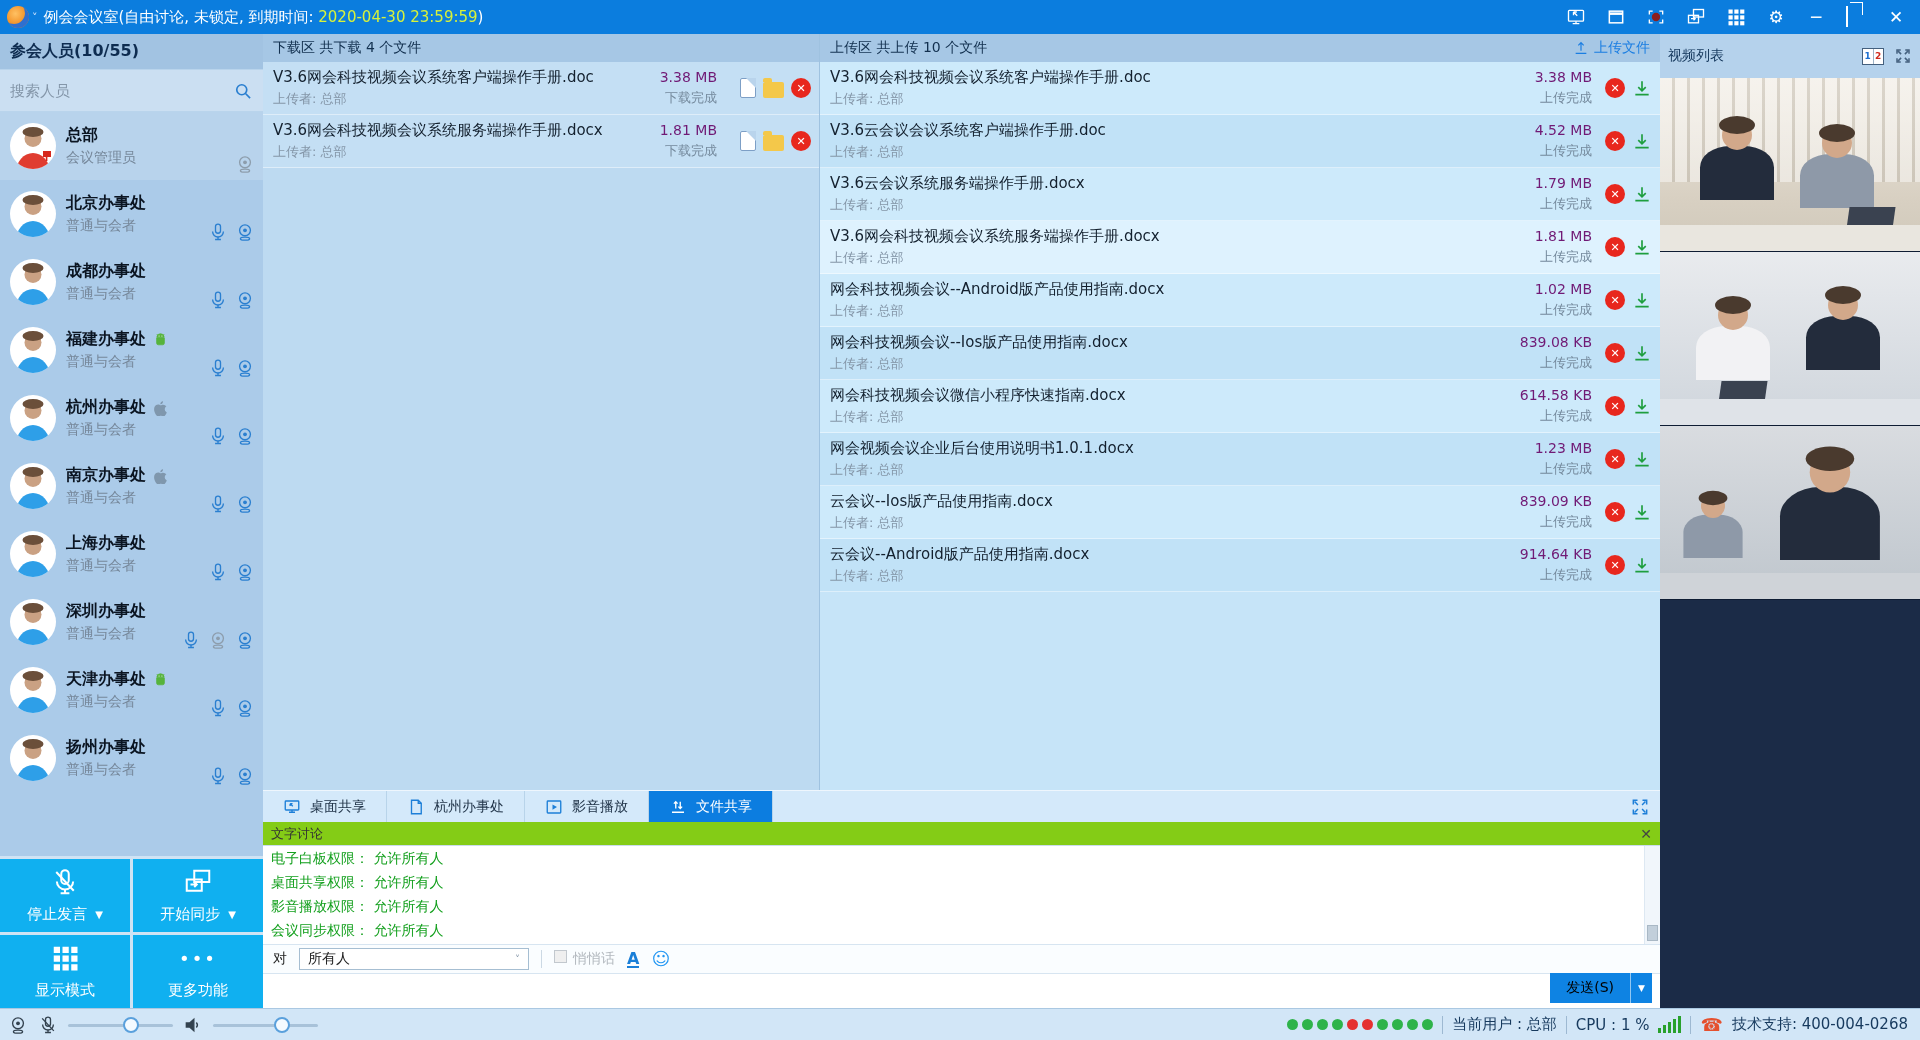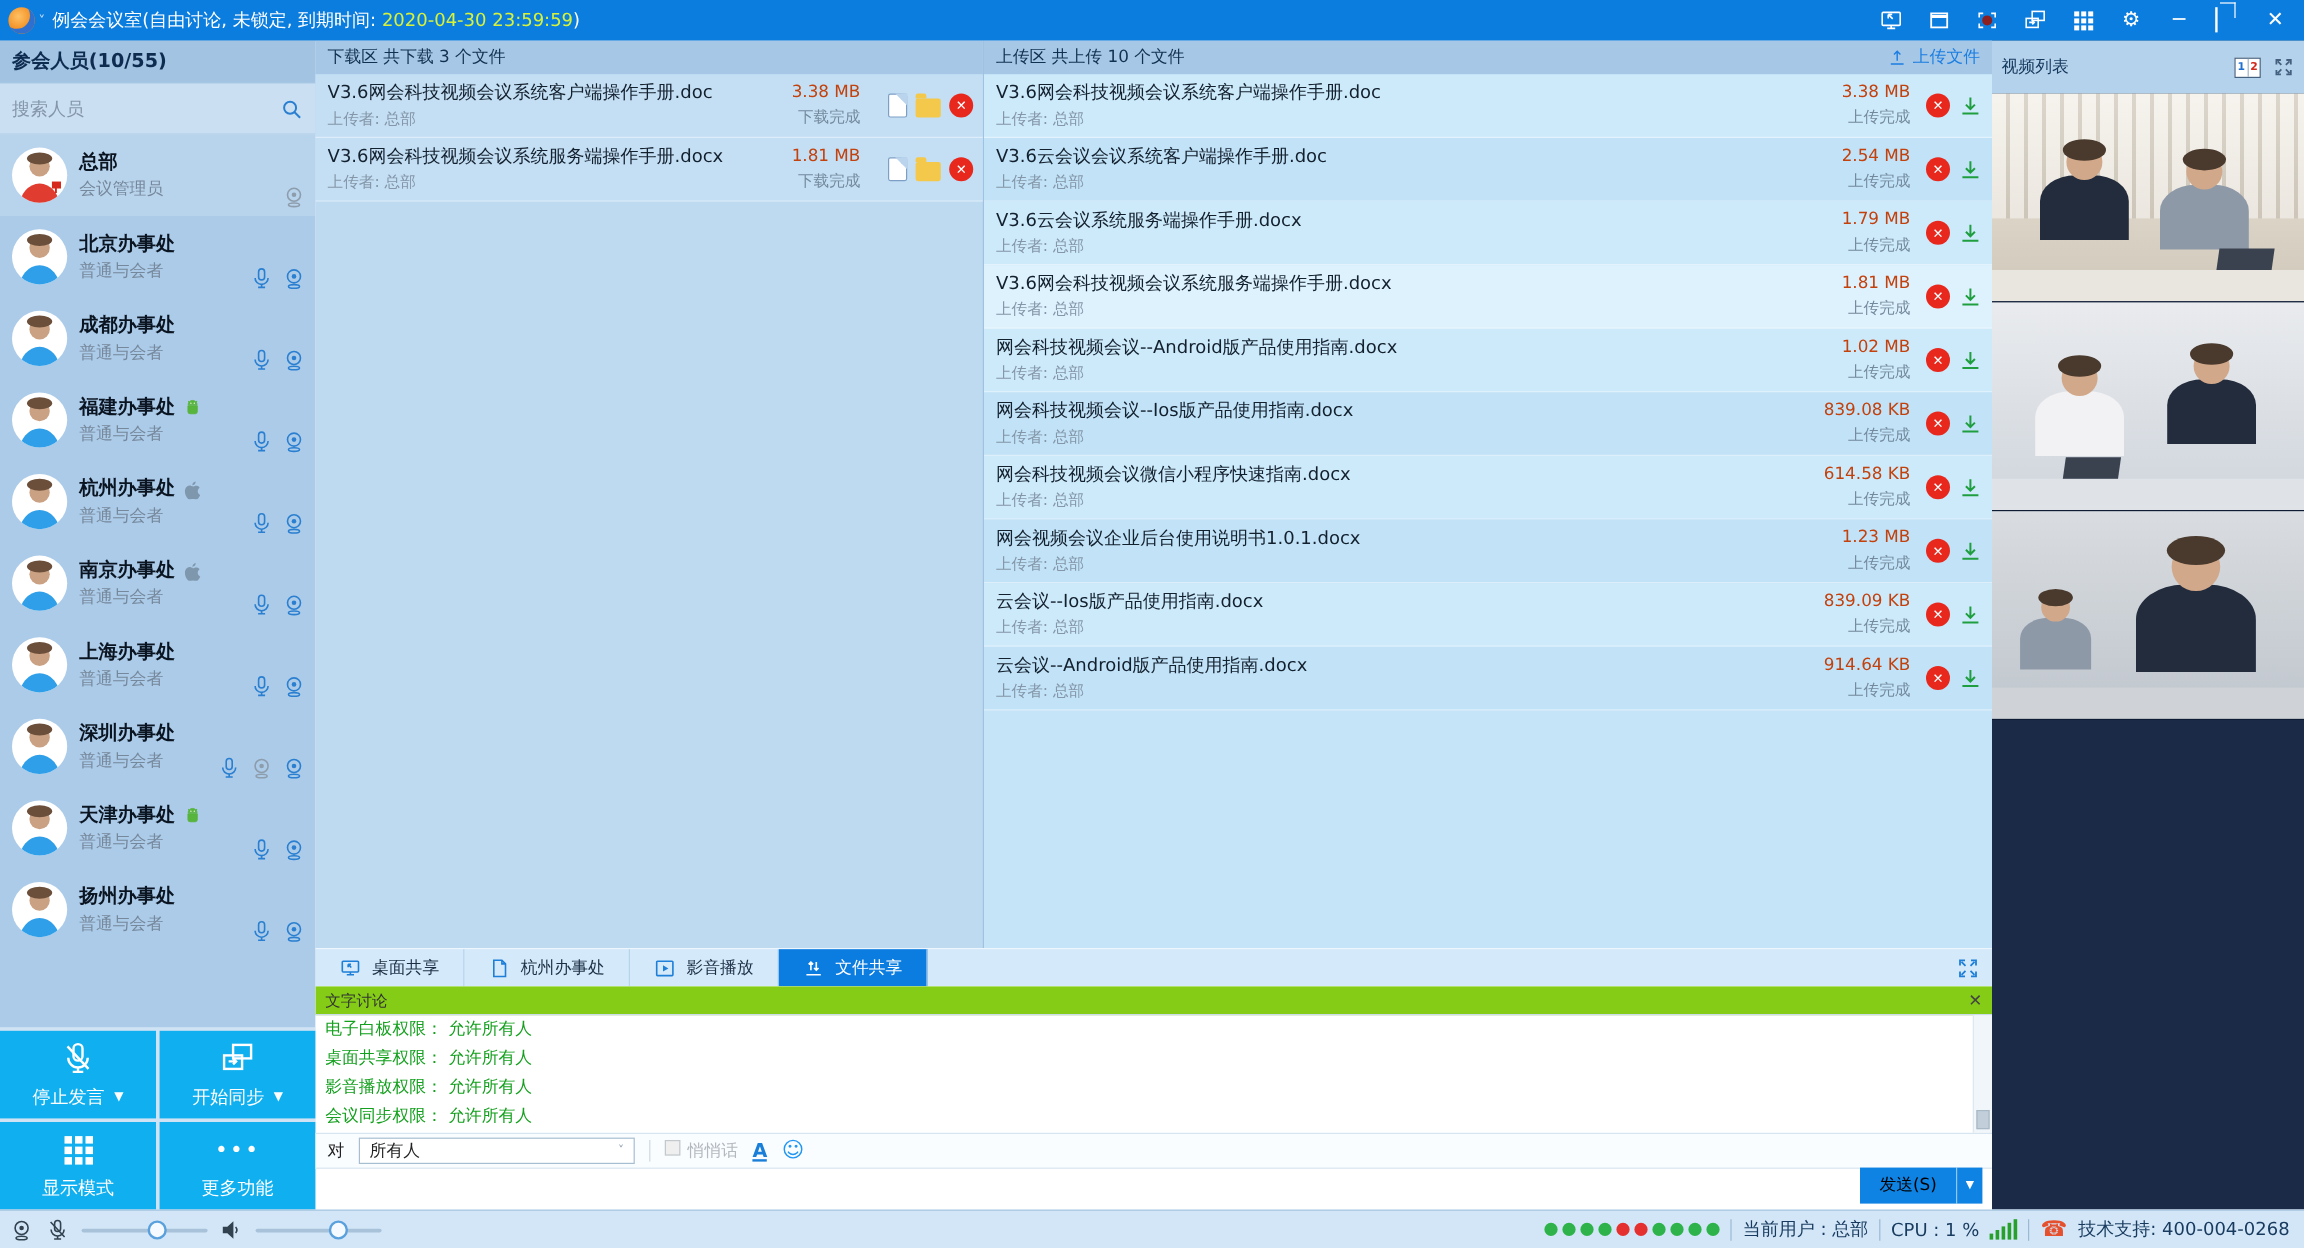"下载区 共下载 3 个文件" div.panel-header { text: 3 -> 4 }
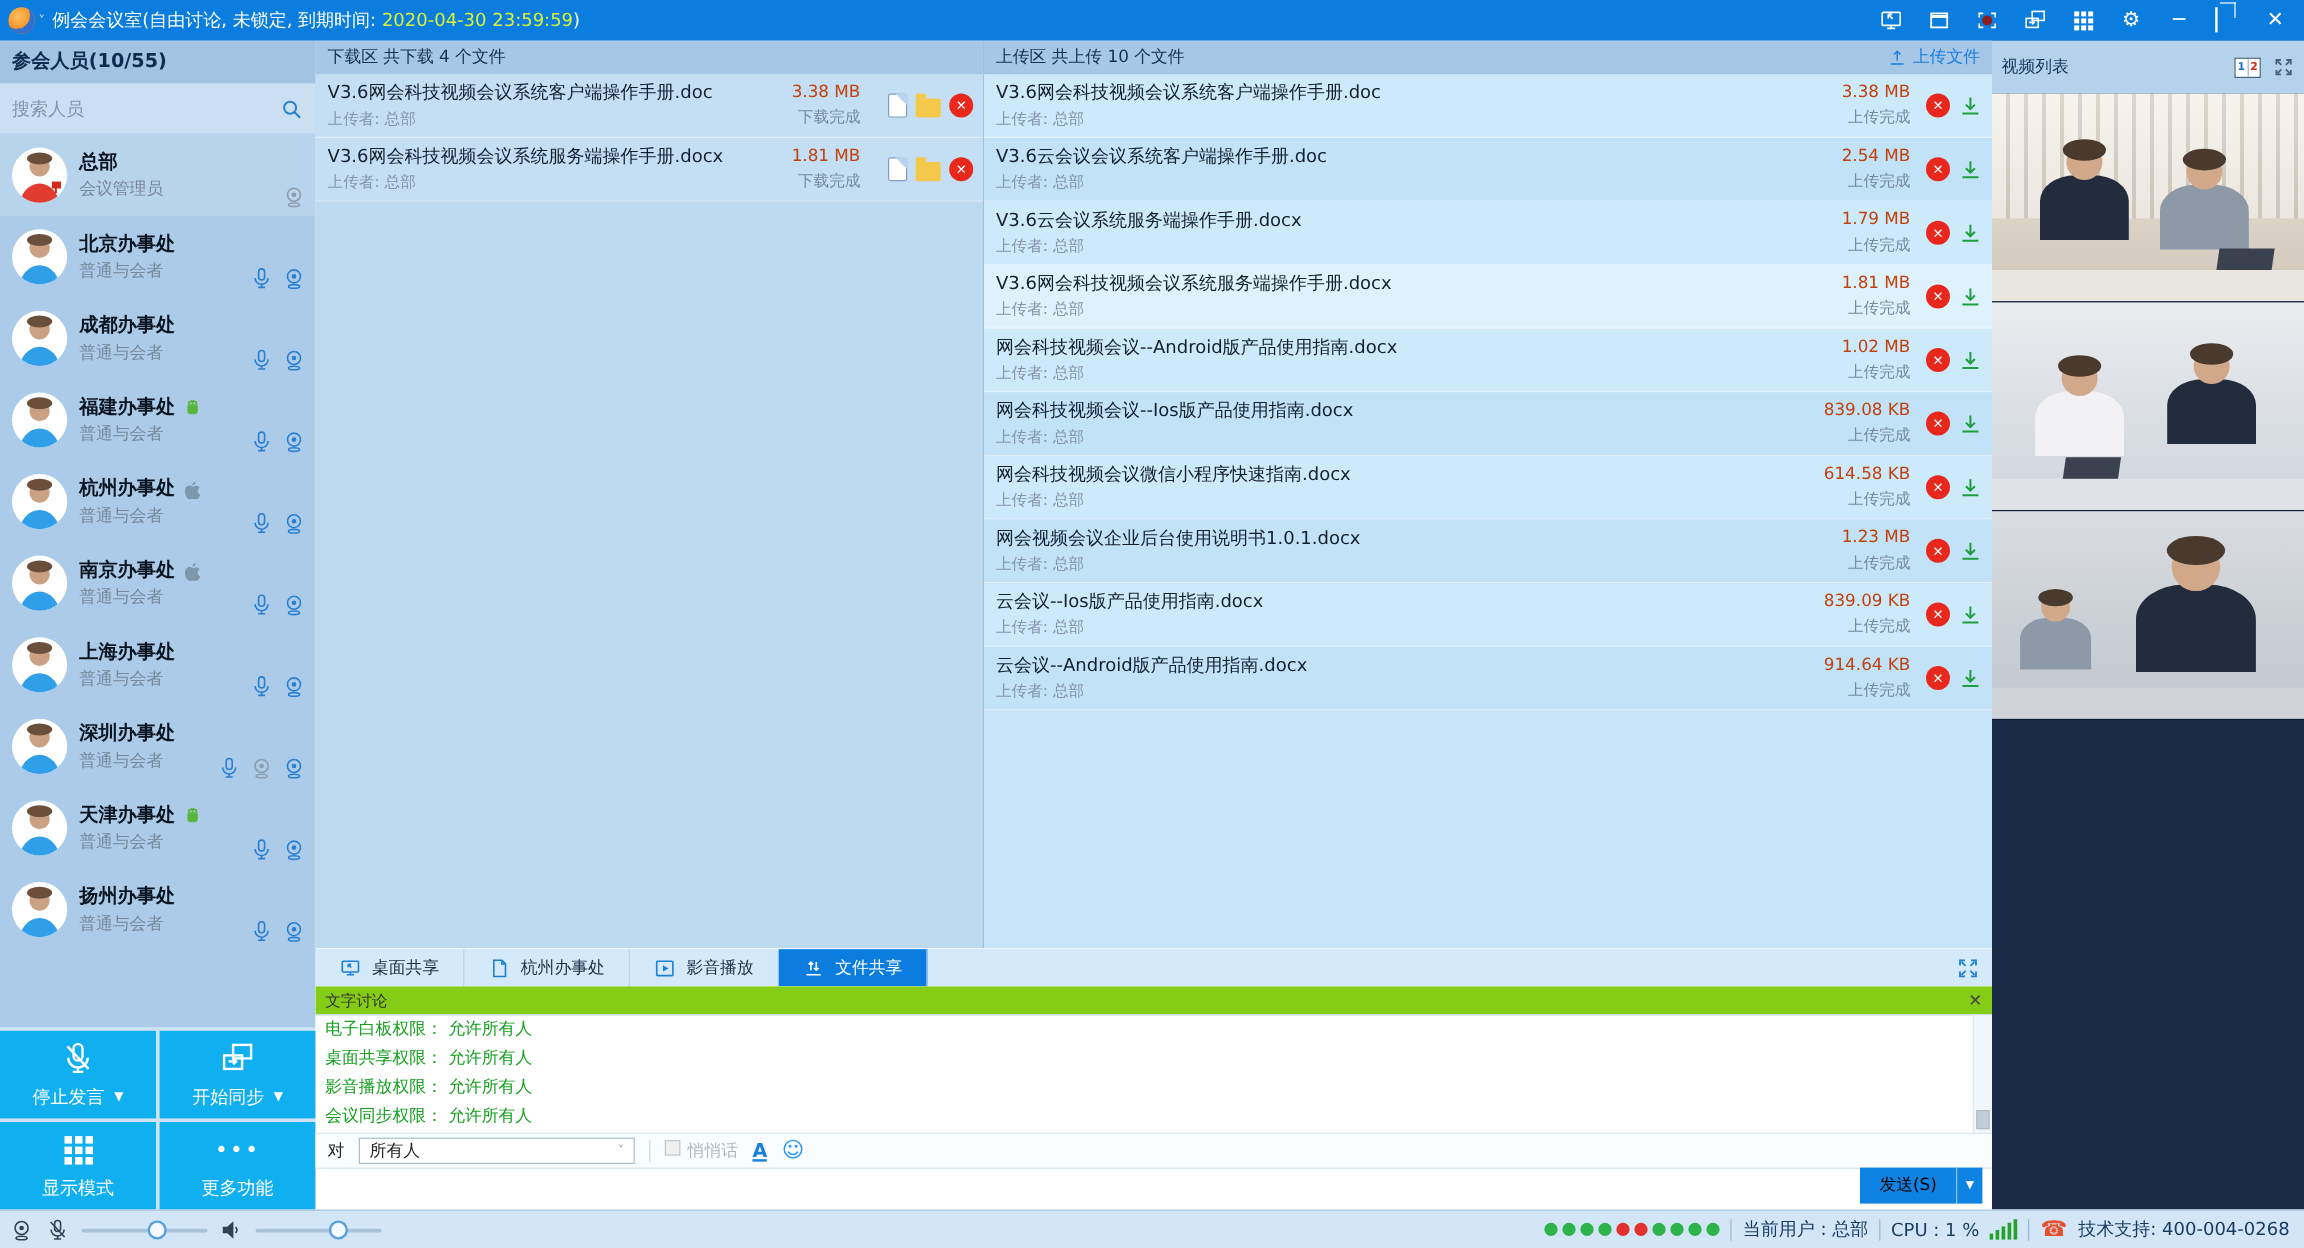"3.38 MB" .f-size { color: #c2410c -> #701a75 }
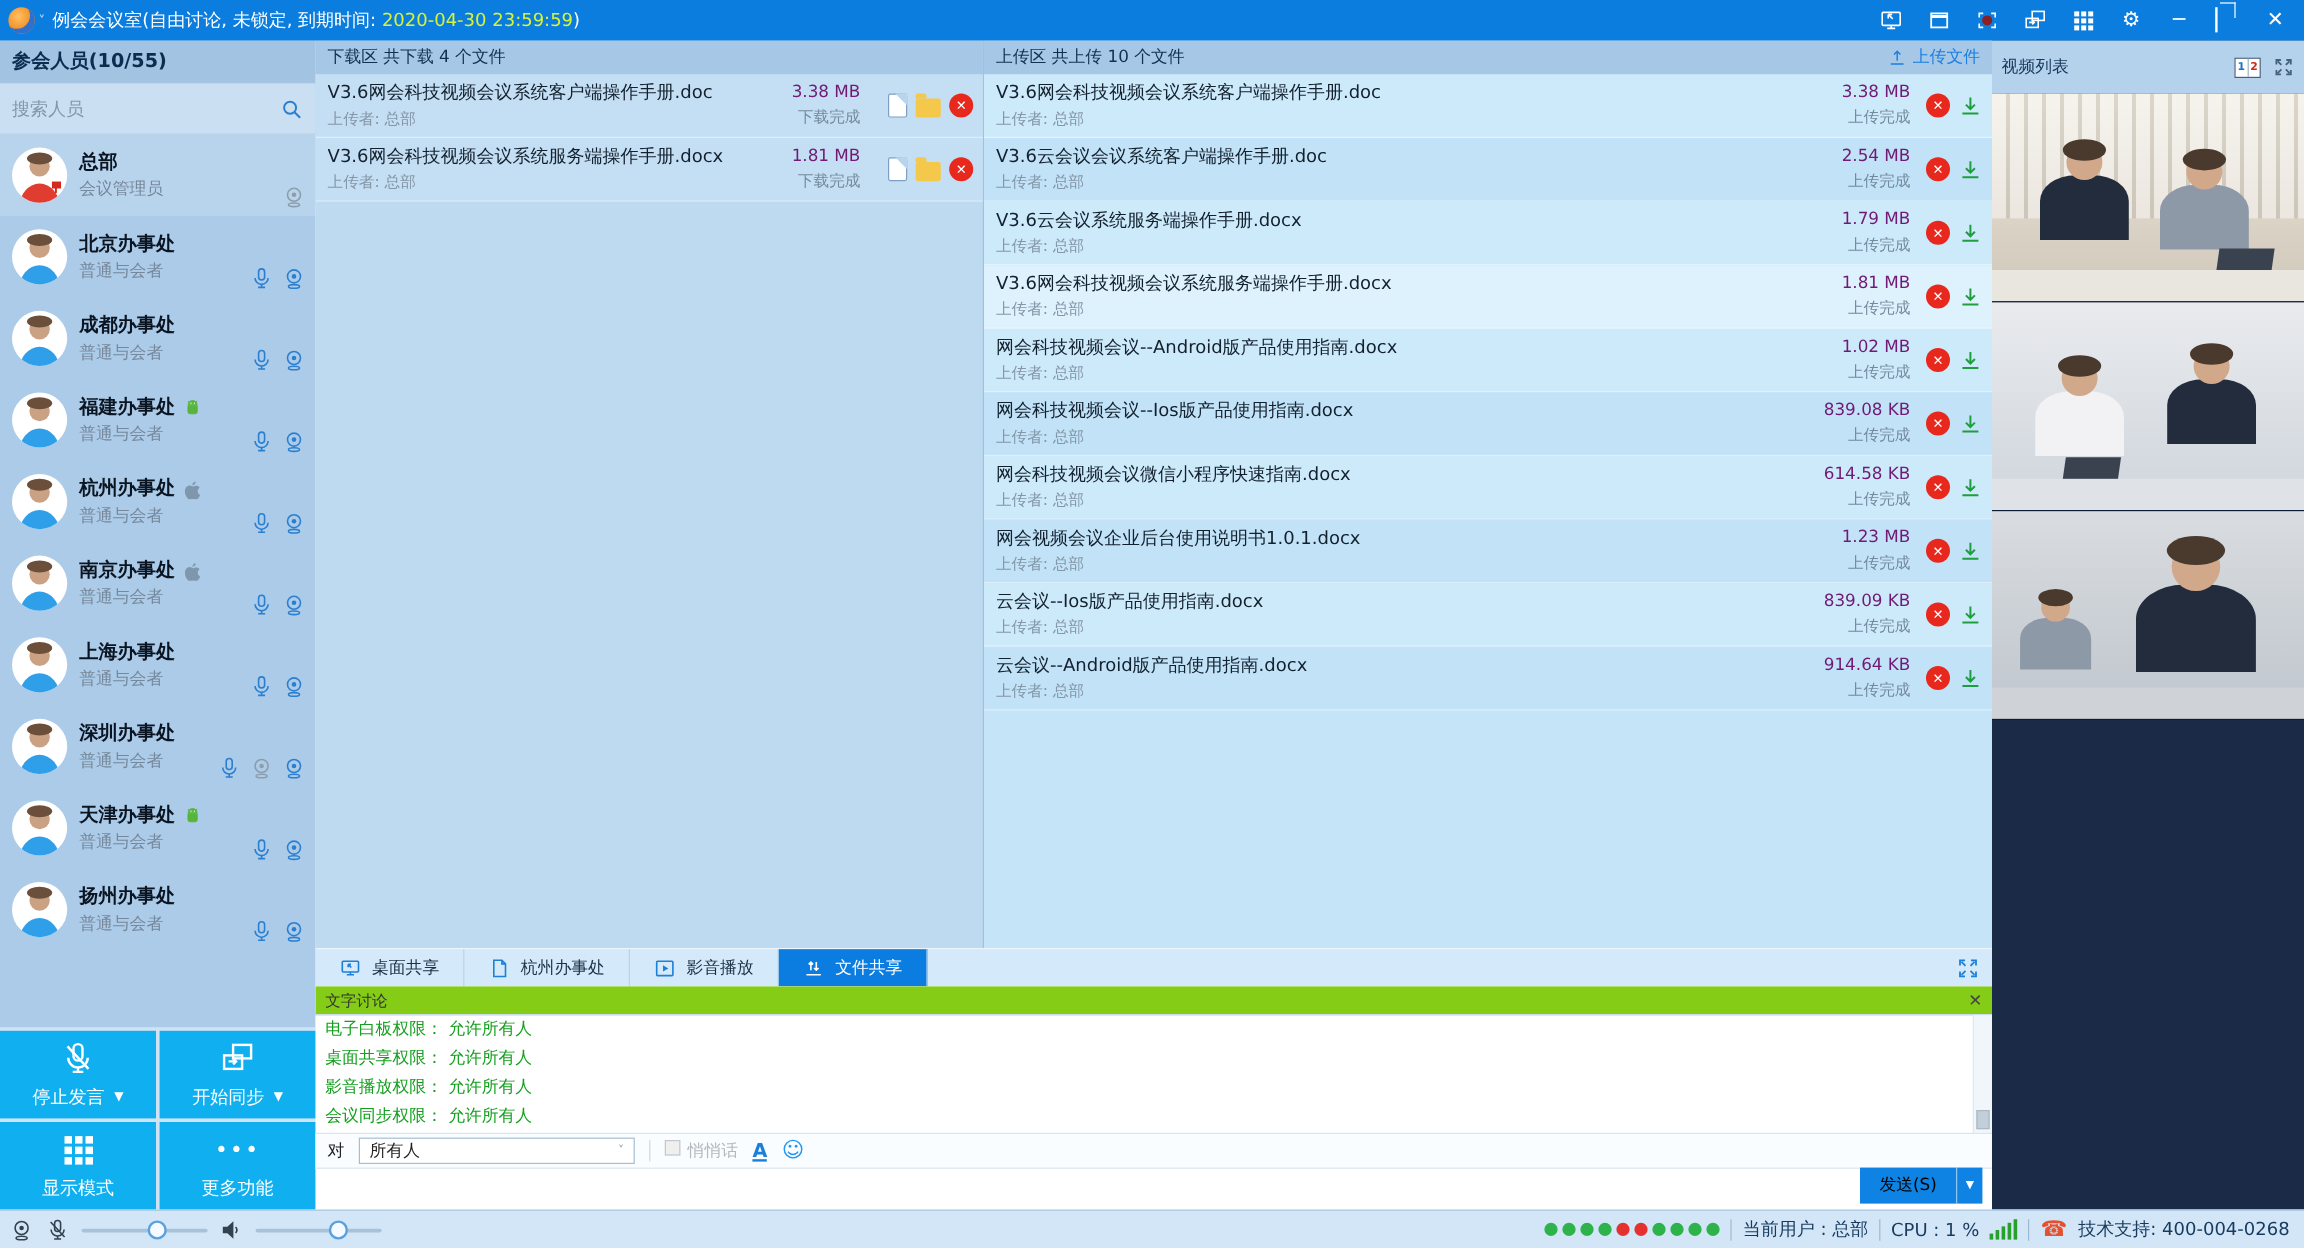"2.54 MB" div.f-size { text: 2.54 -> 4.52 }
